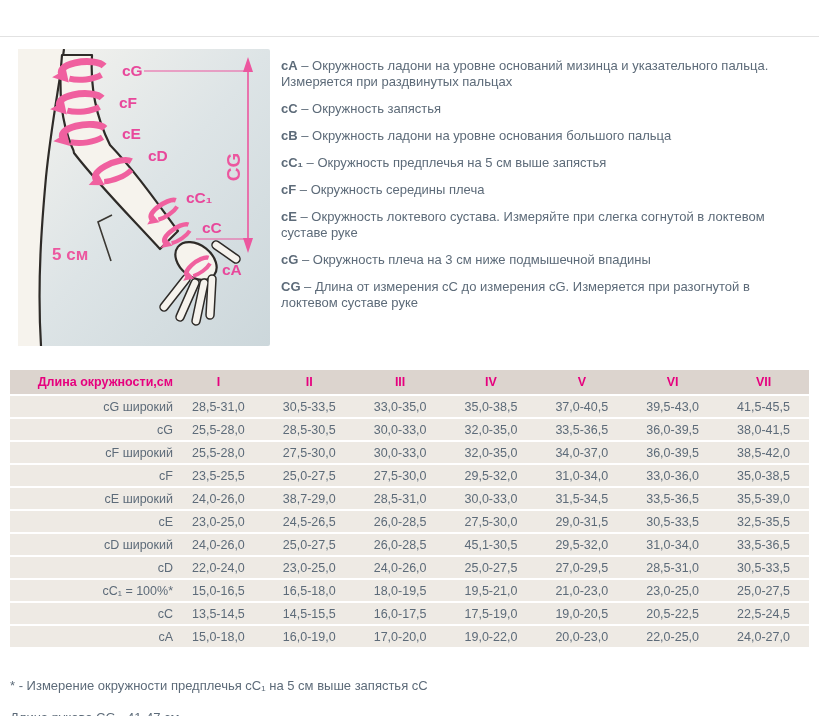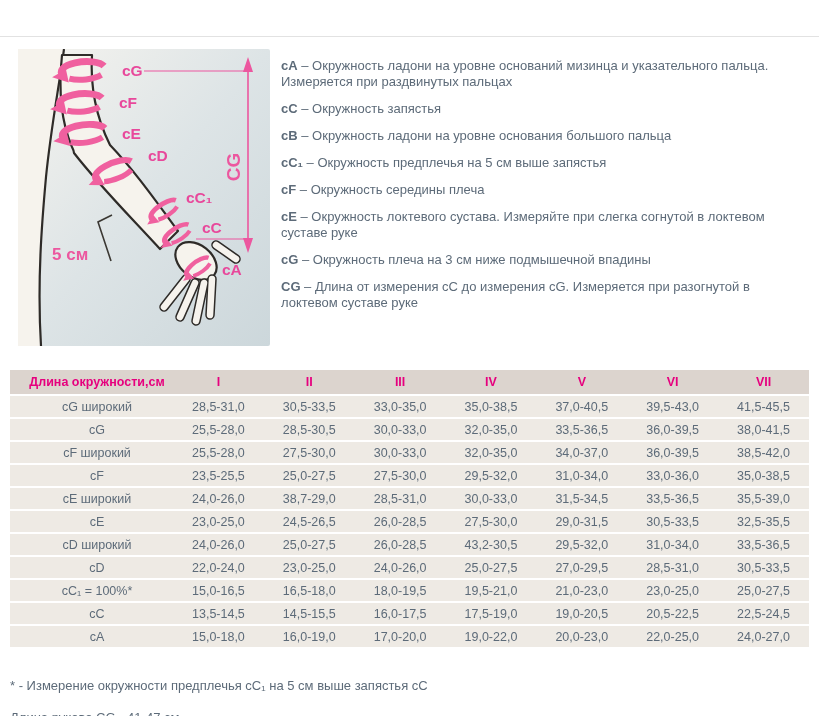"Длина окружности,см" table.sizes th.corner, table.sizes td.rowlabel { text-align: center -> right }
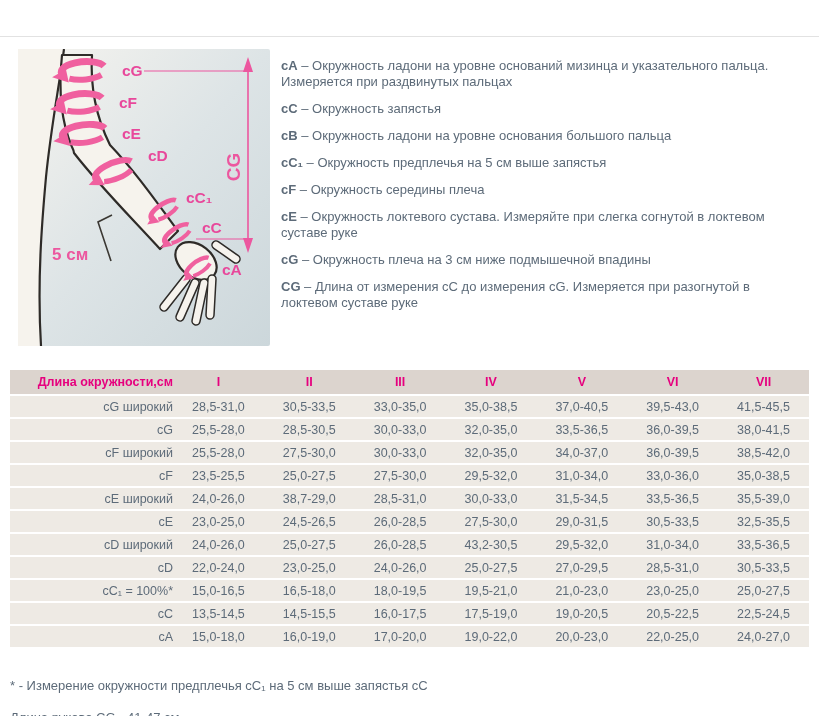"43,2-30,5" td { text: 43,2-30,5 -> 45,1-30,5 }
